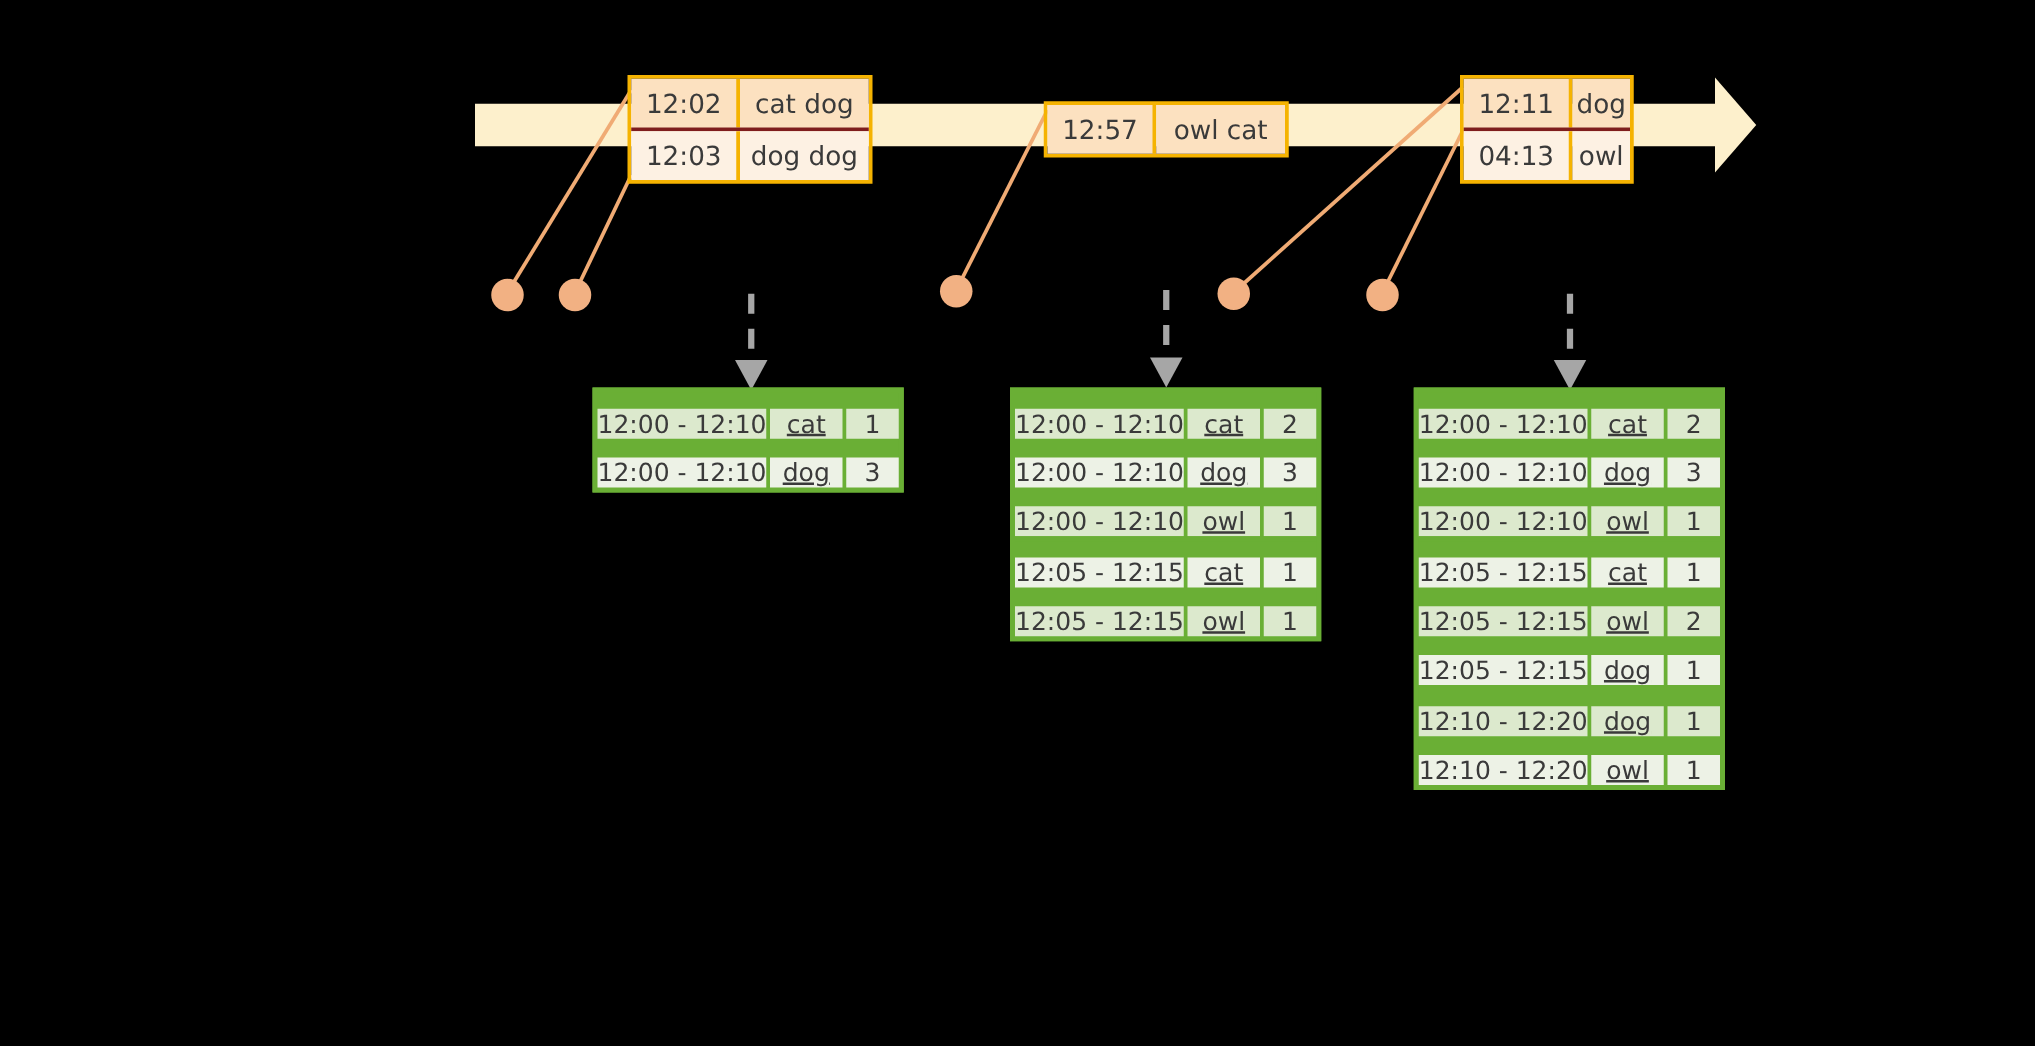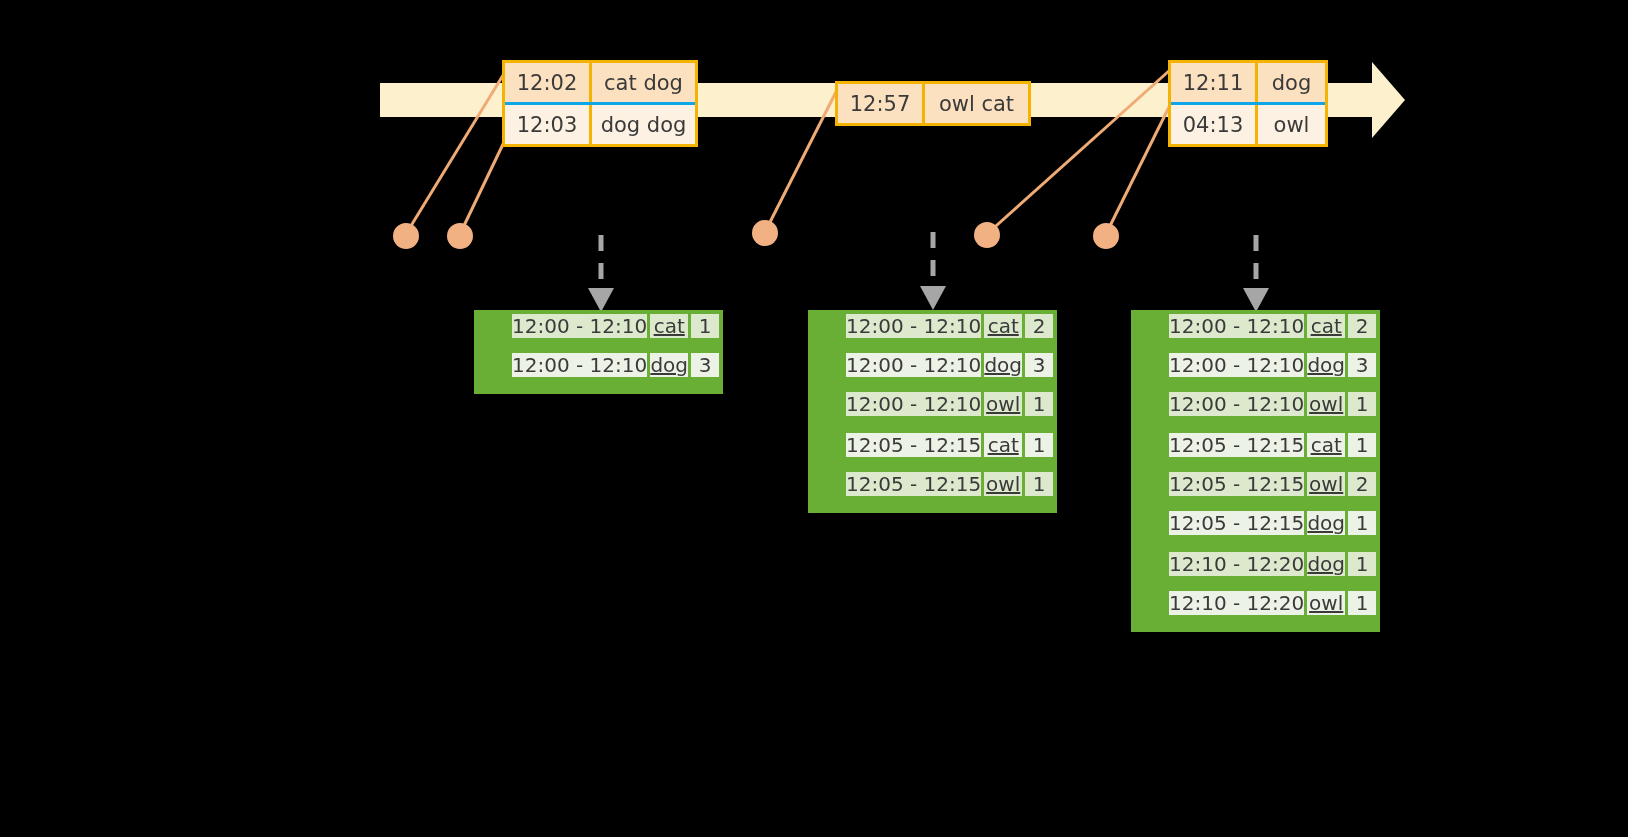"12:11" div.evt-group { width: 160px -> 139px }
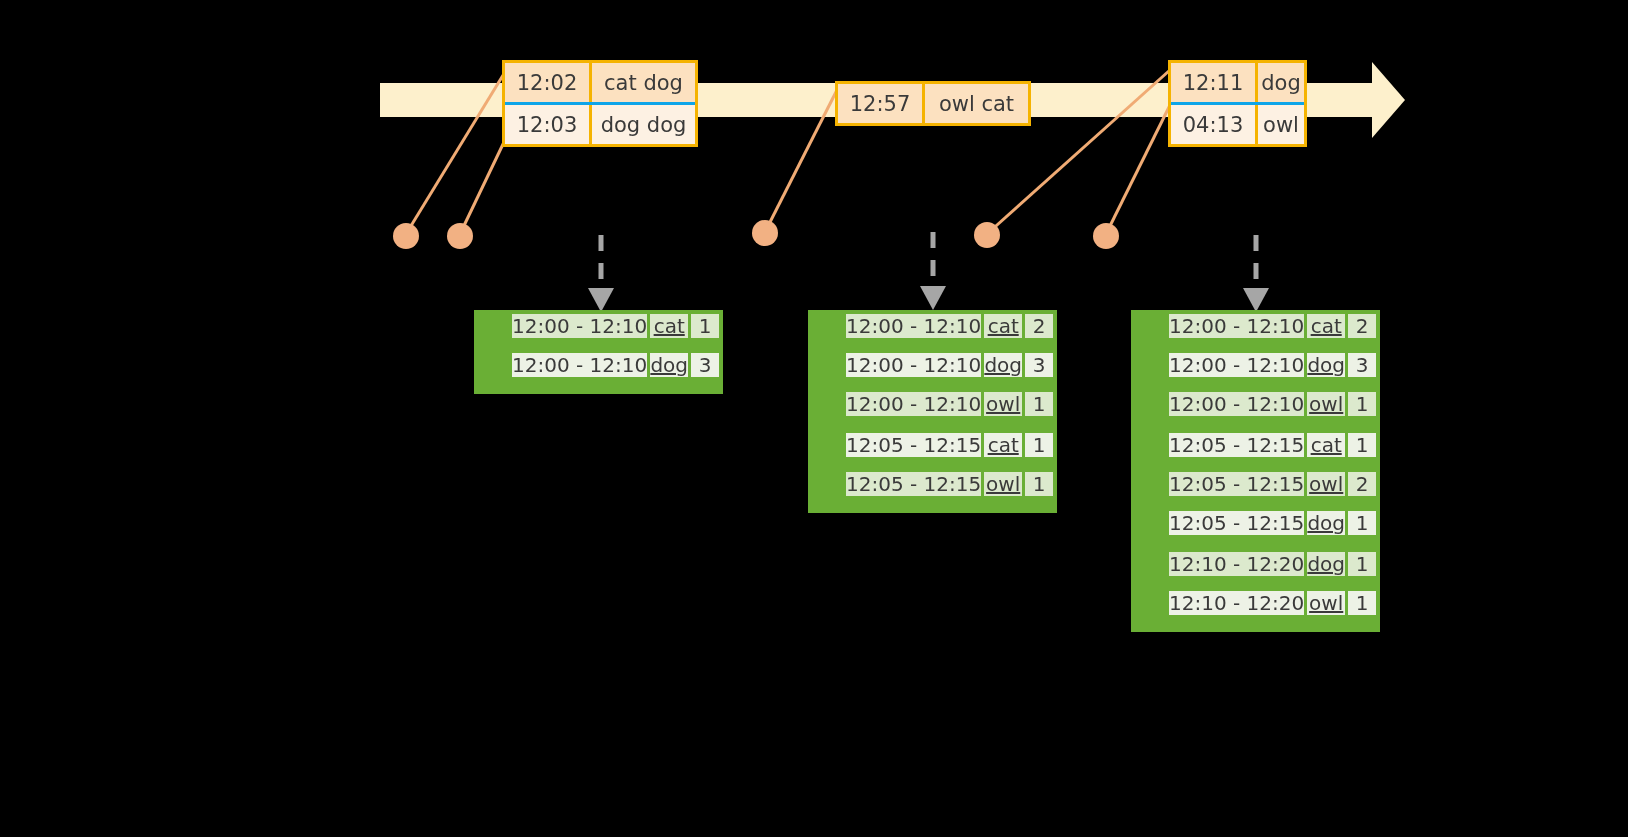"12:03" .evt-row + .evt-row { border-top: 3px solid #0ea5e9 -> 3px solid #7f1d1d }
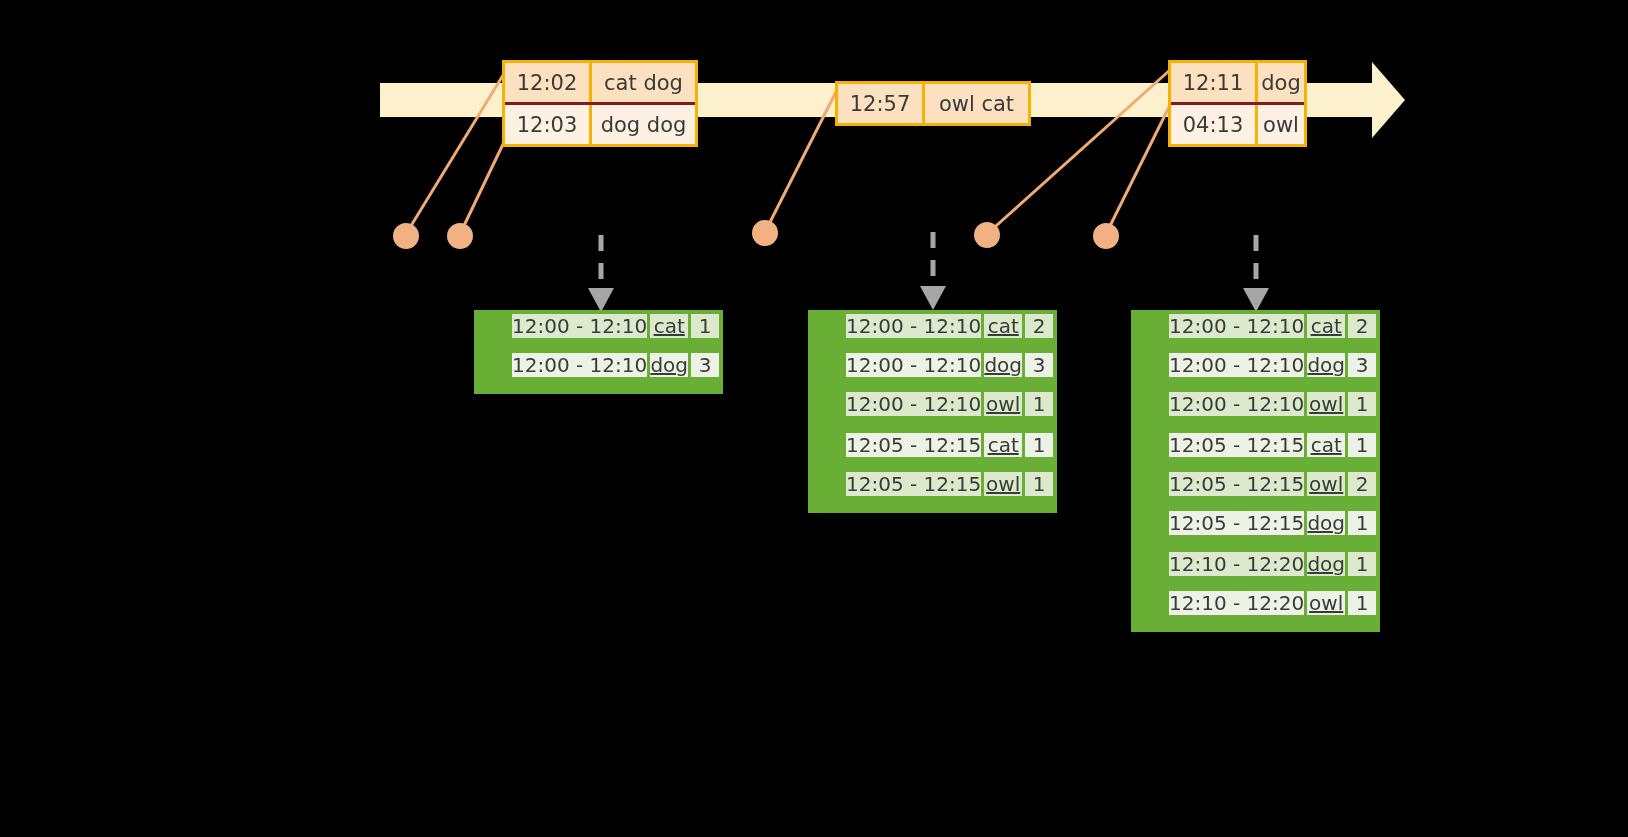"12:00 - 12:10" .res-row { align-items: flex-start -> flex-end; margin-left: 34px -> none }
